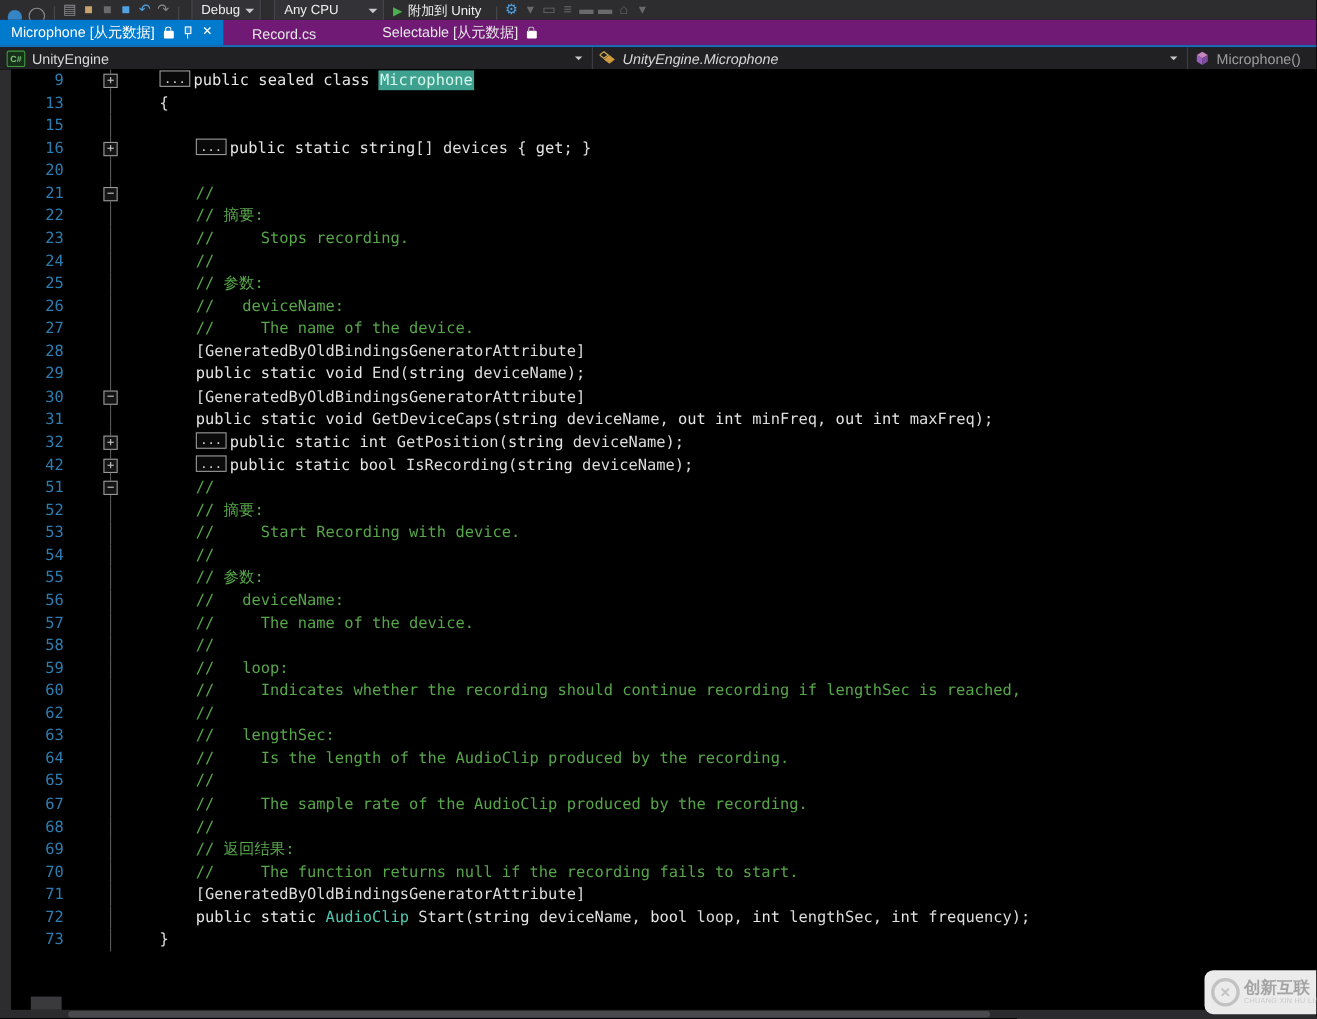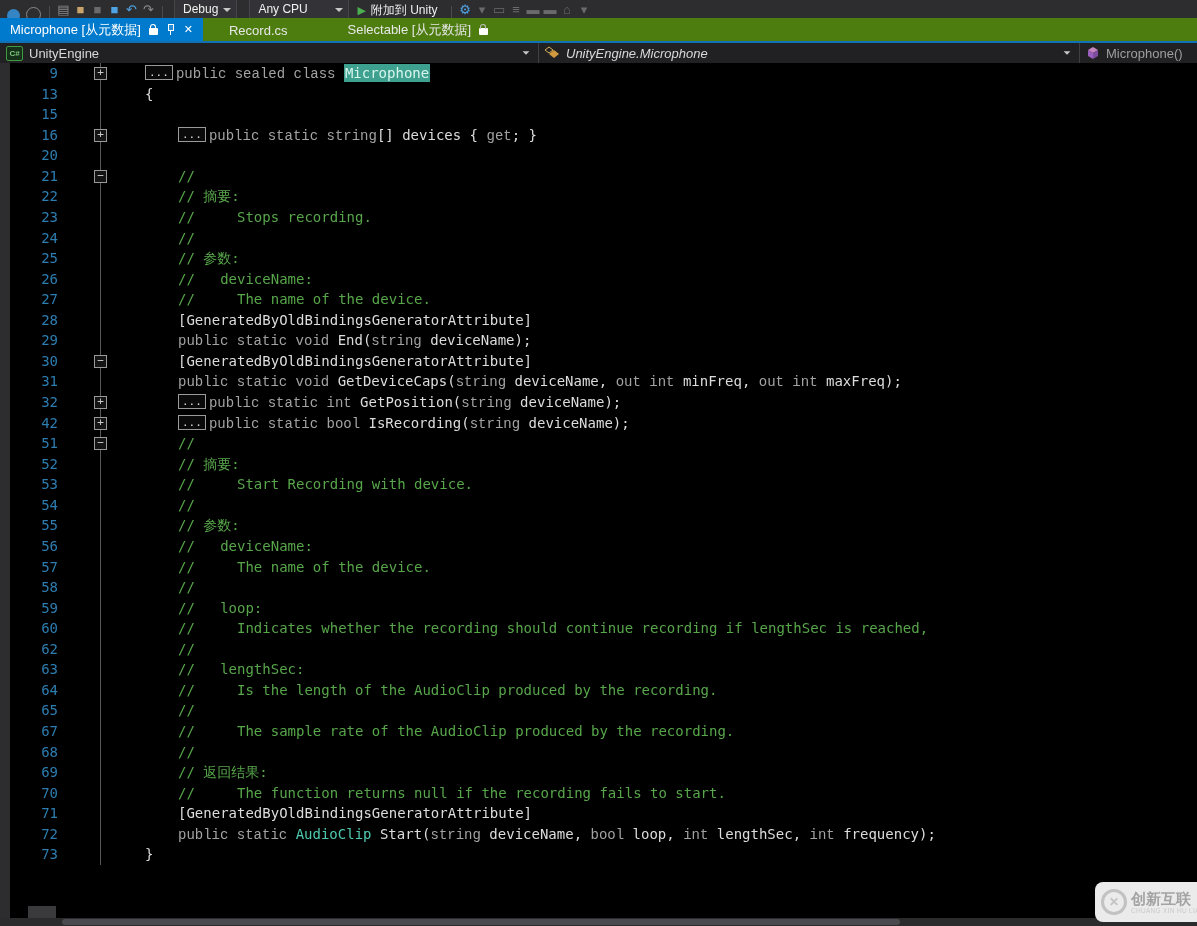"Microphone [从元数据]" .tabstrip { background: #4d7c0f -> #701a75 }
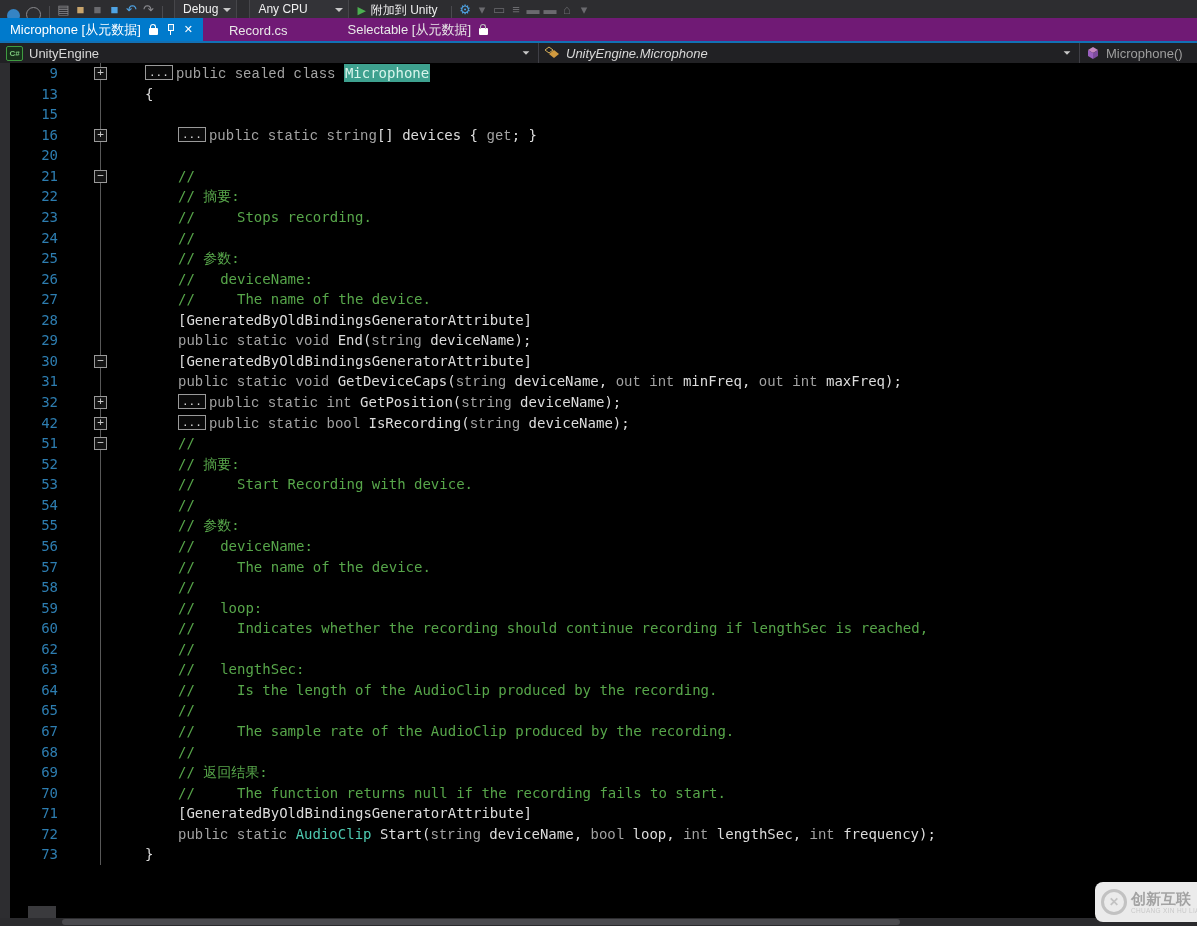"public sealed class" .tk-k { color: #a3a3a3 -> #e5e5e5; font-family: Liberation Mono, monospace -> none }
